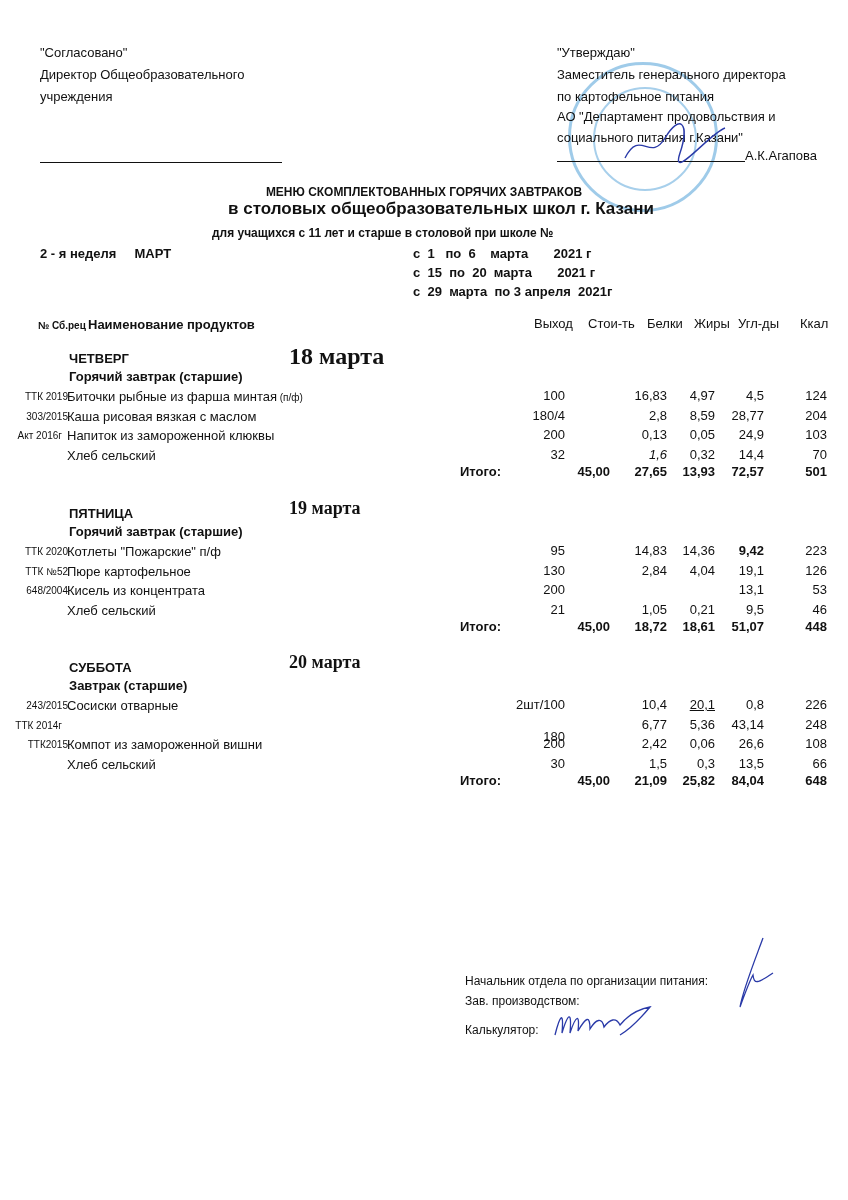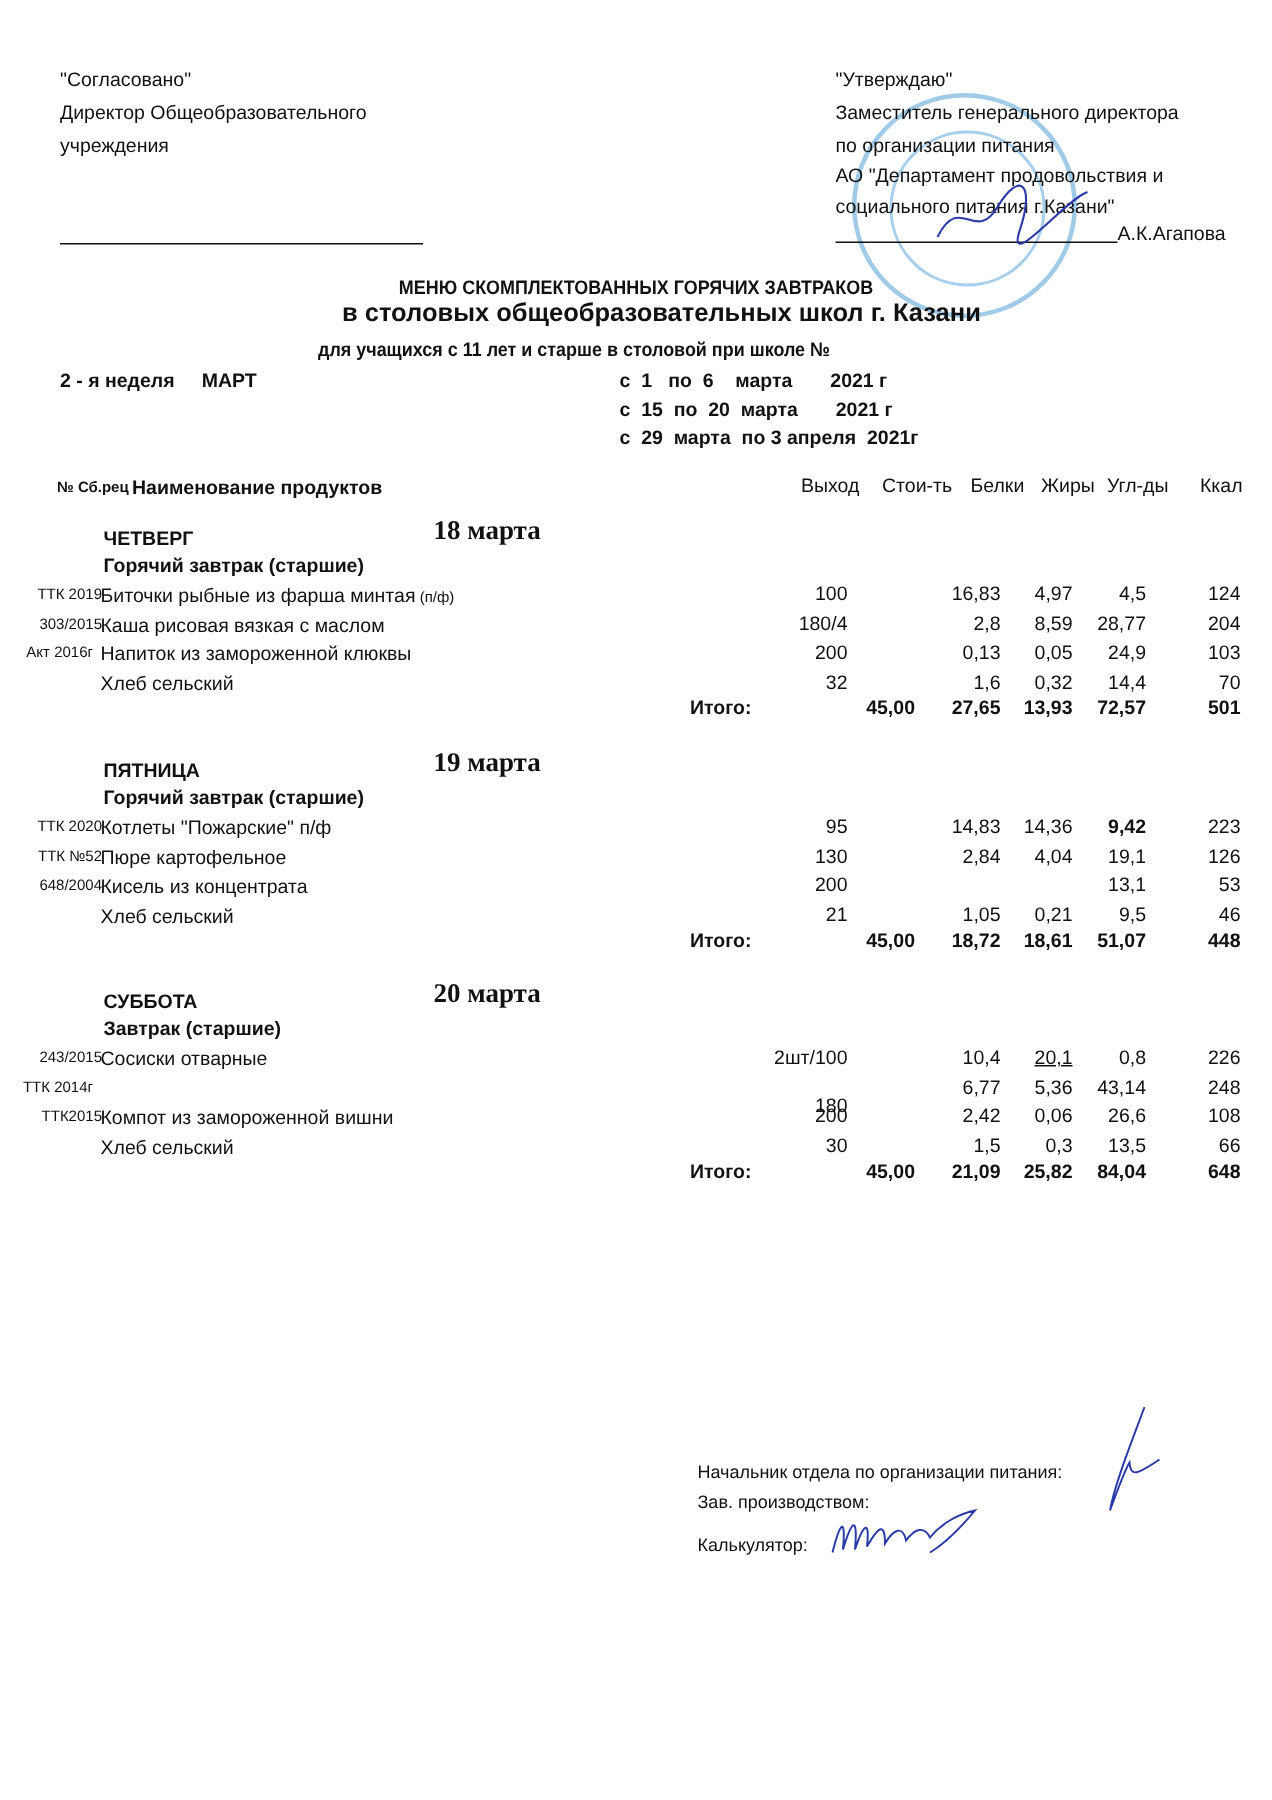"по организации питания" div.abs { text: организации -> картофельное }
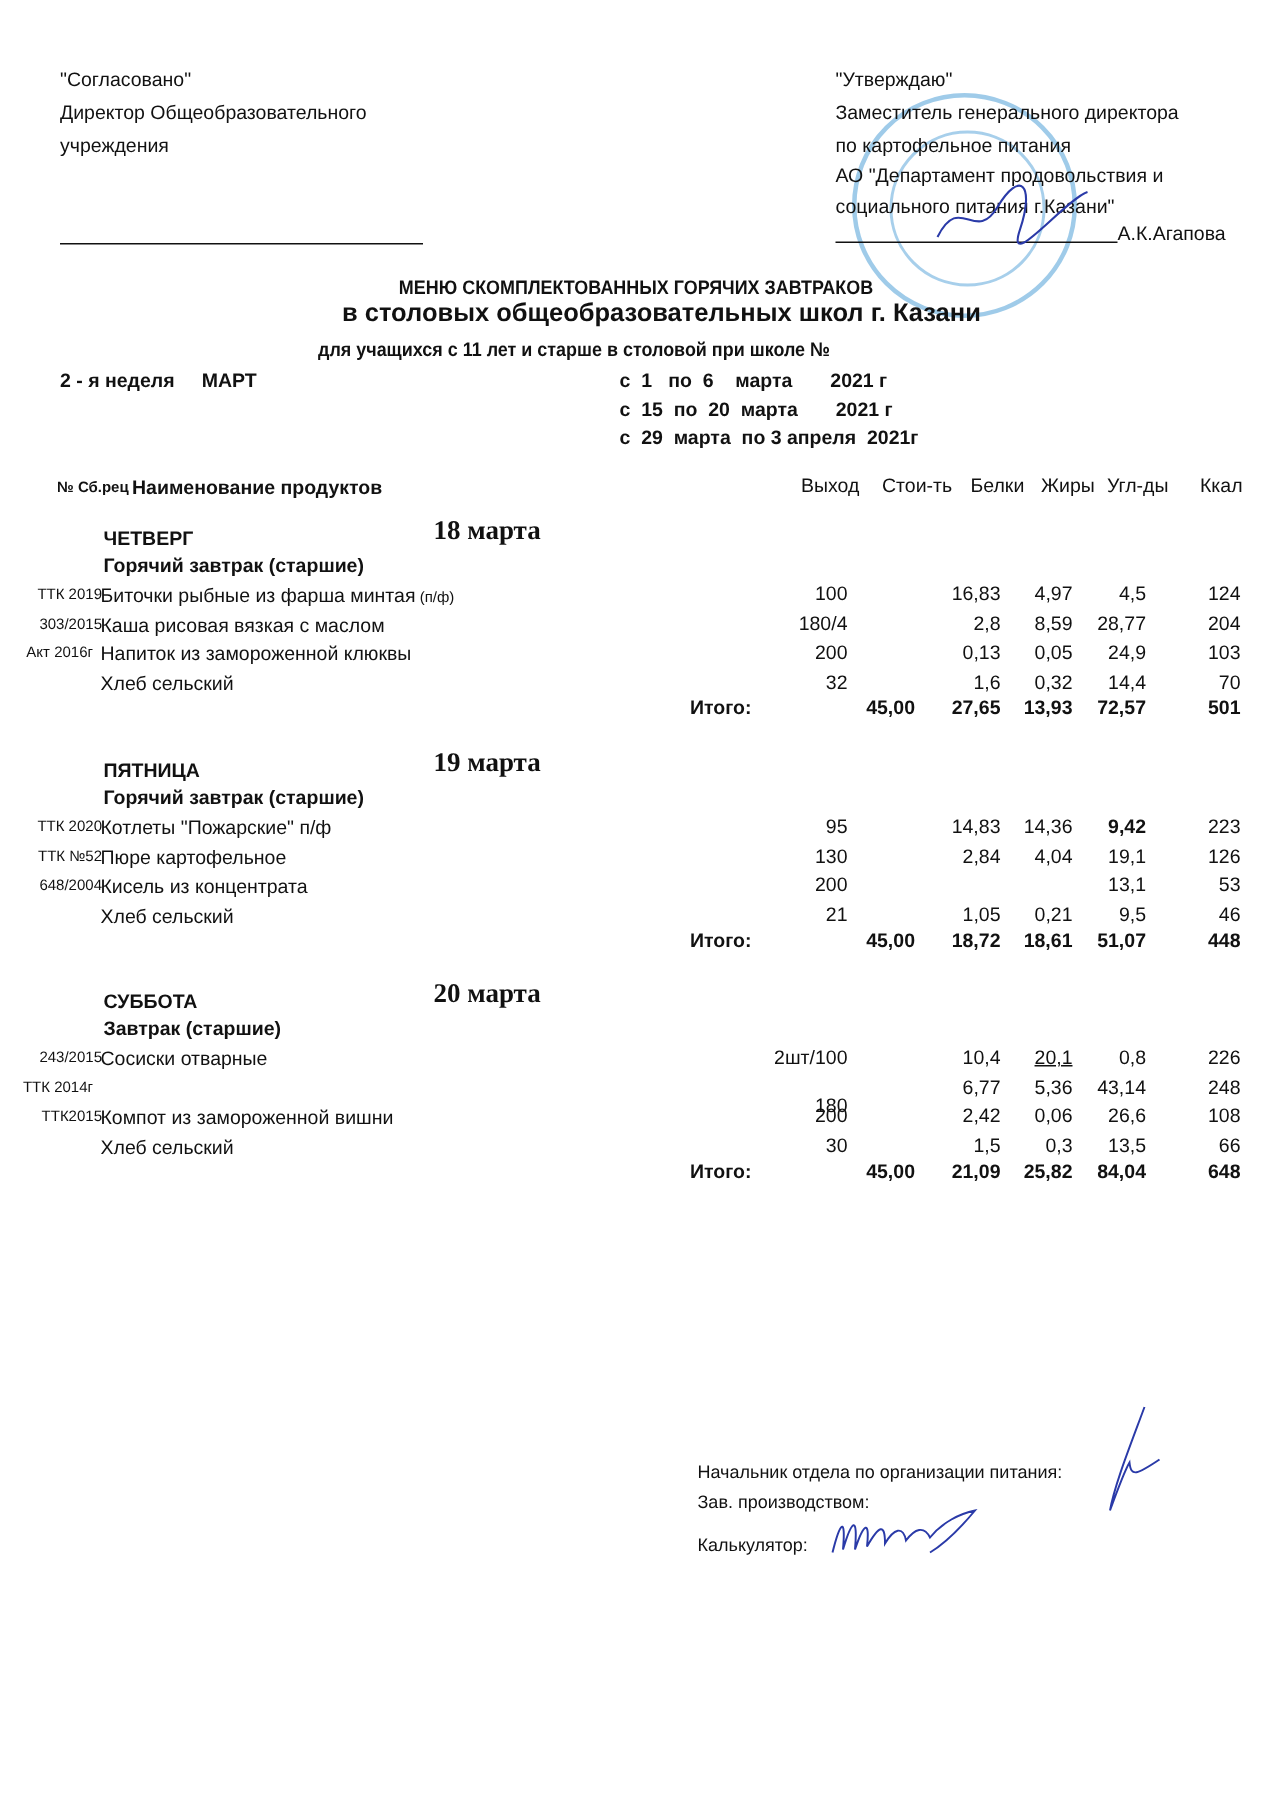"18 марта" div.abs { font-size: 18px -> 24px }
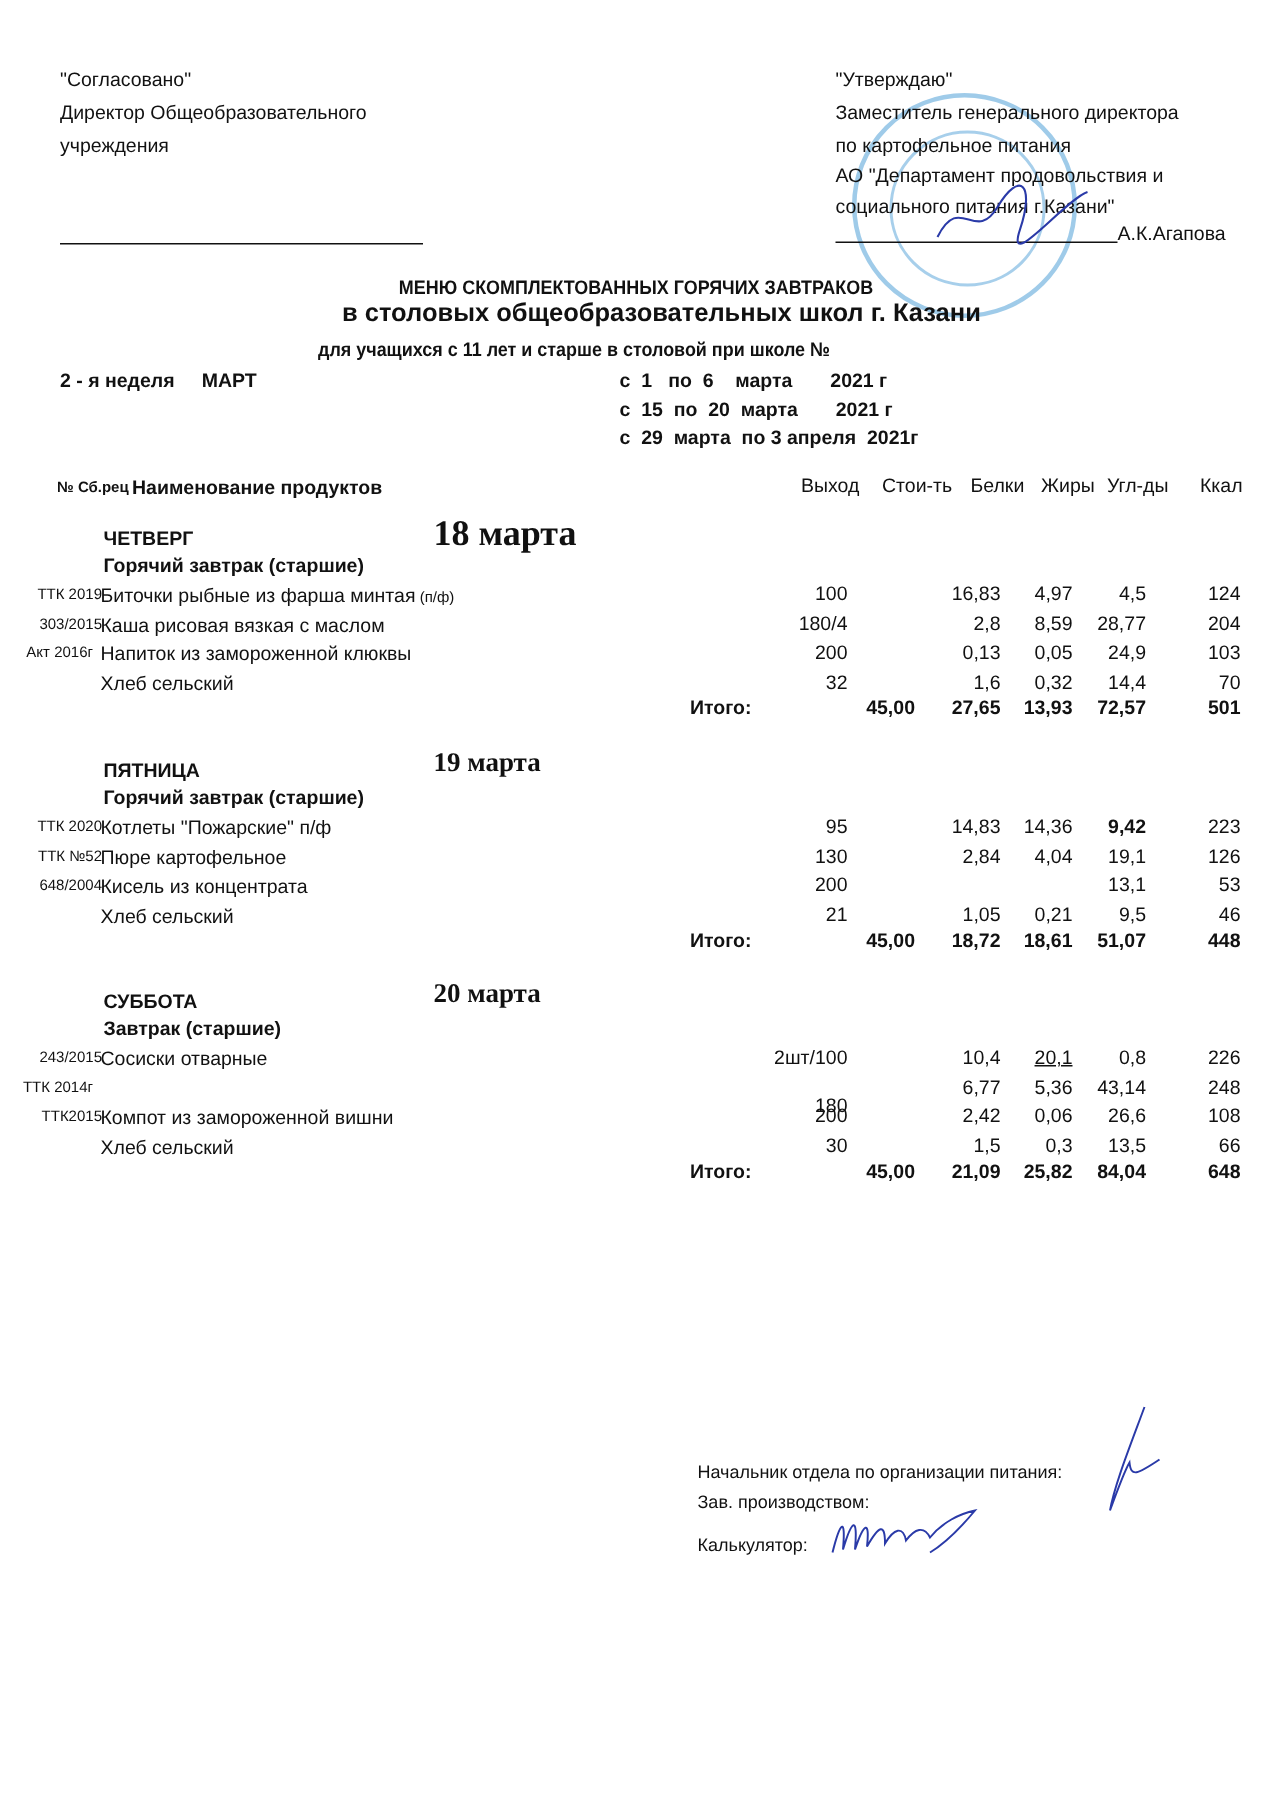"1,6" div.num { font-style: none -> italic }
